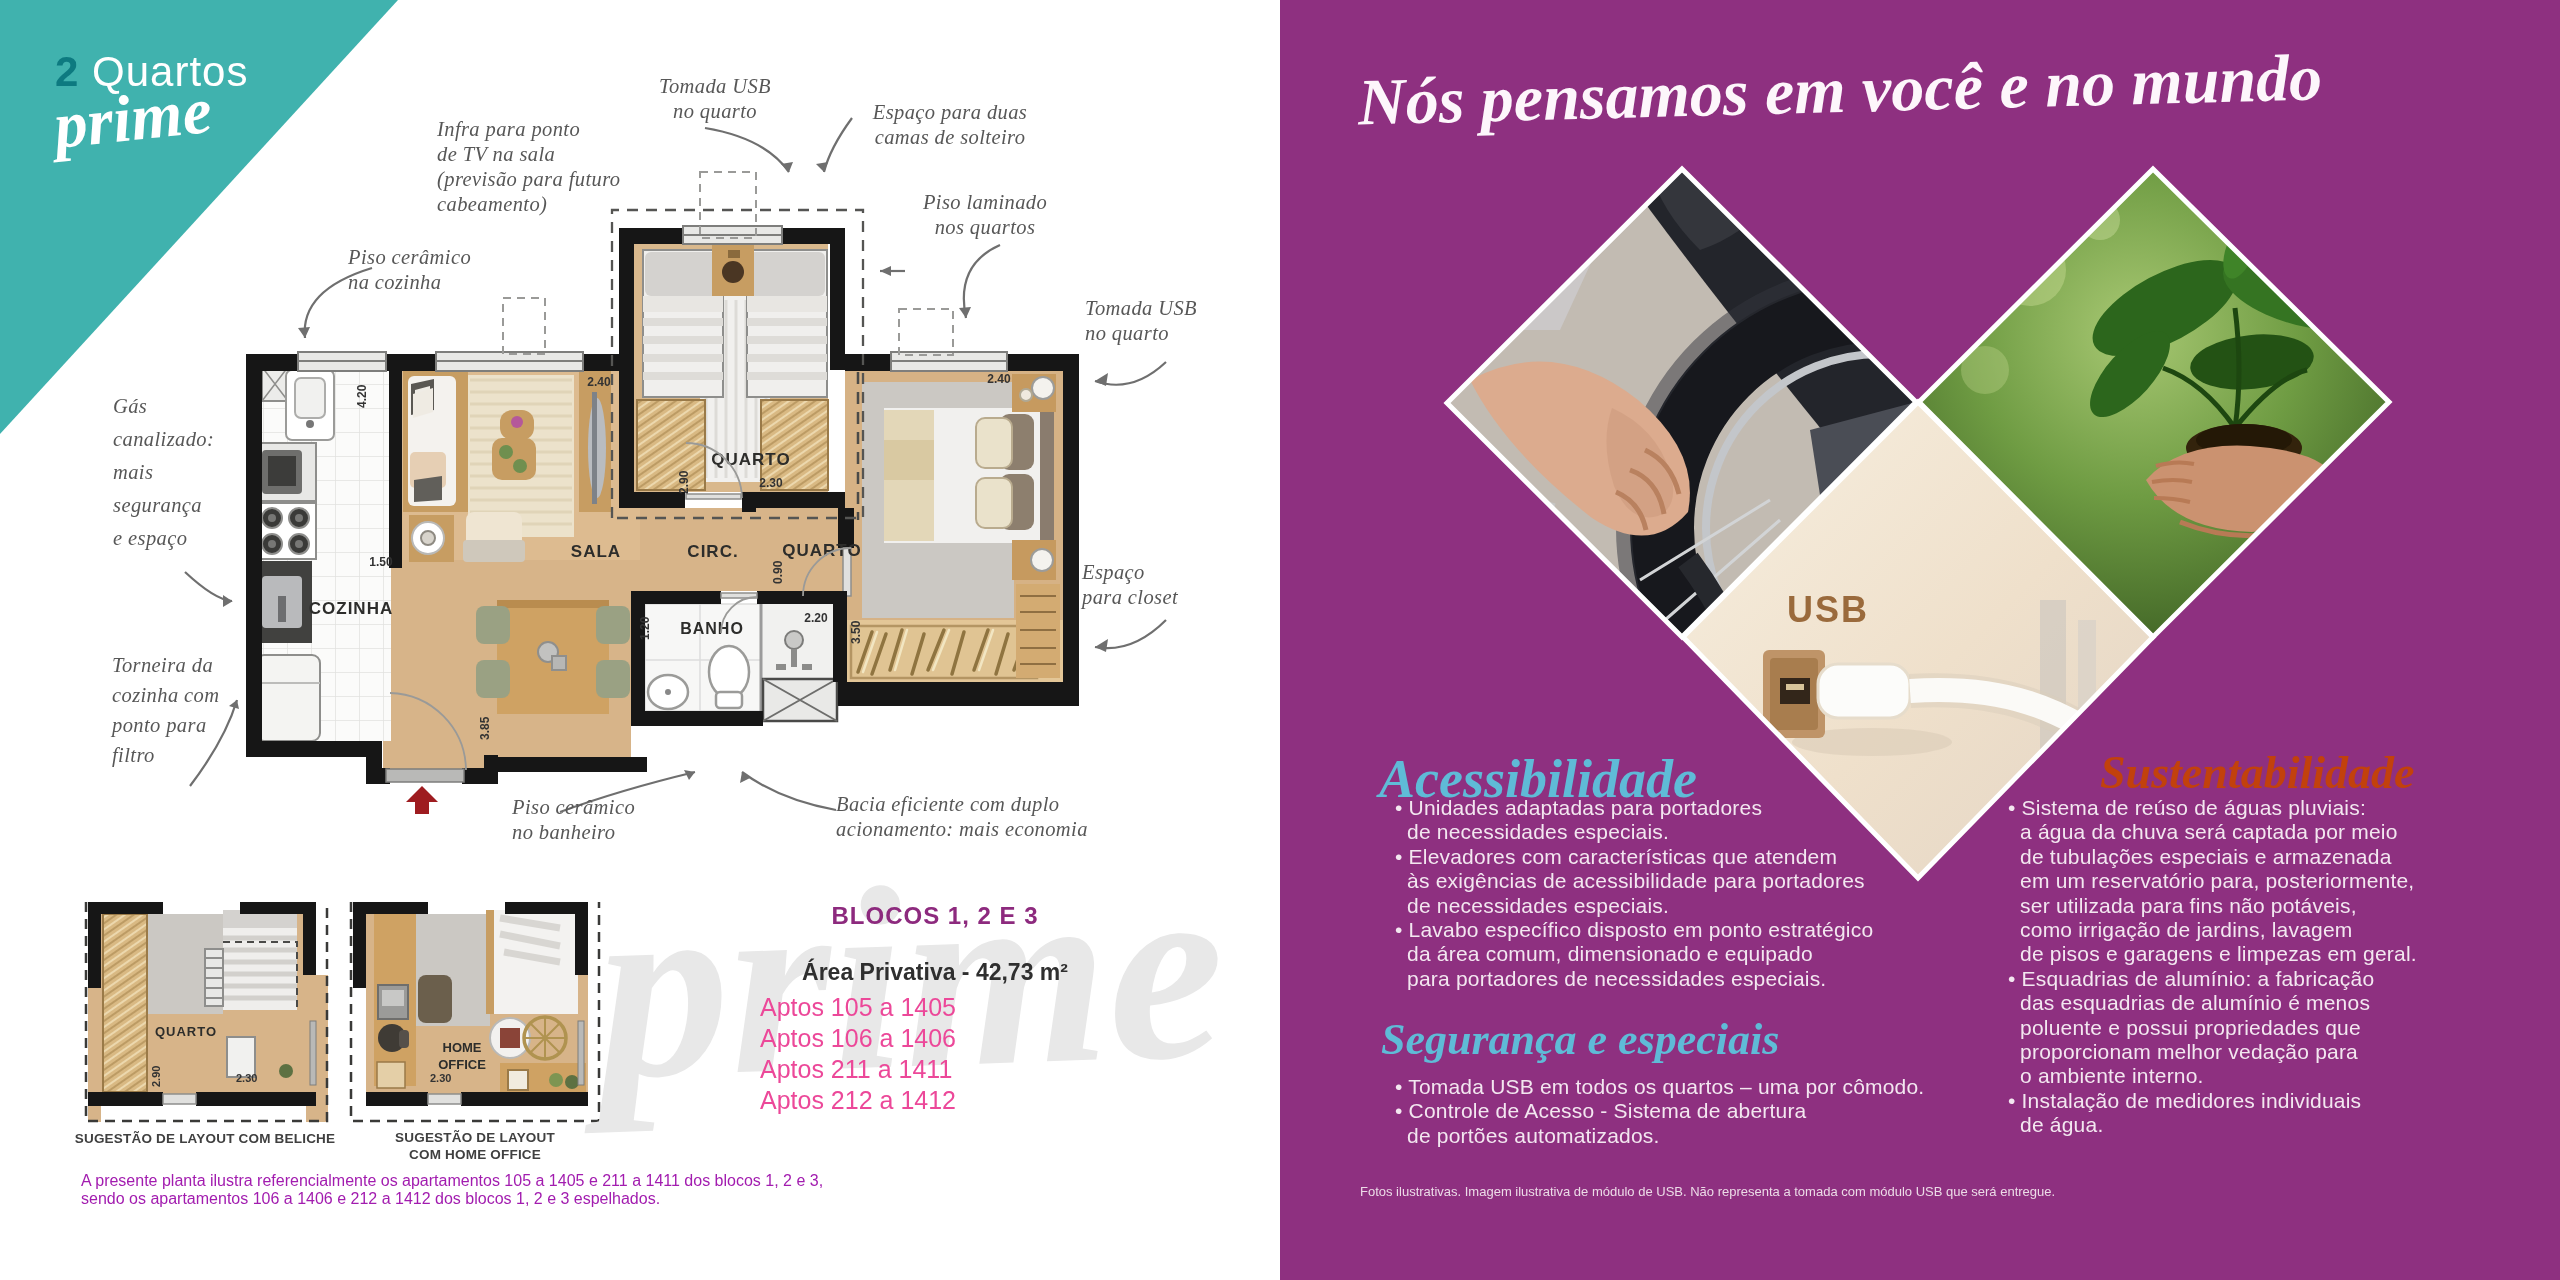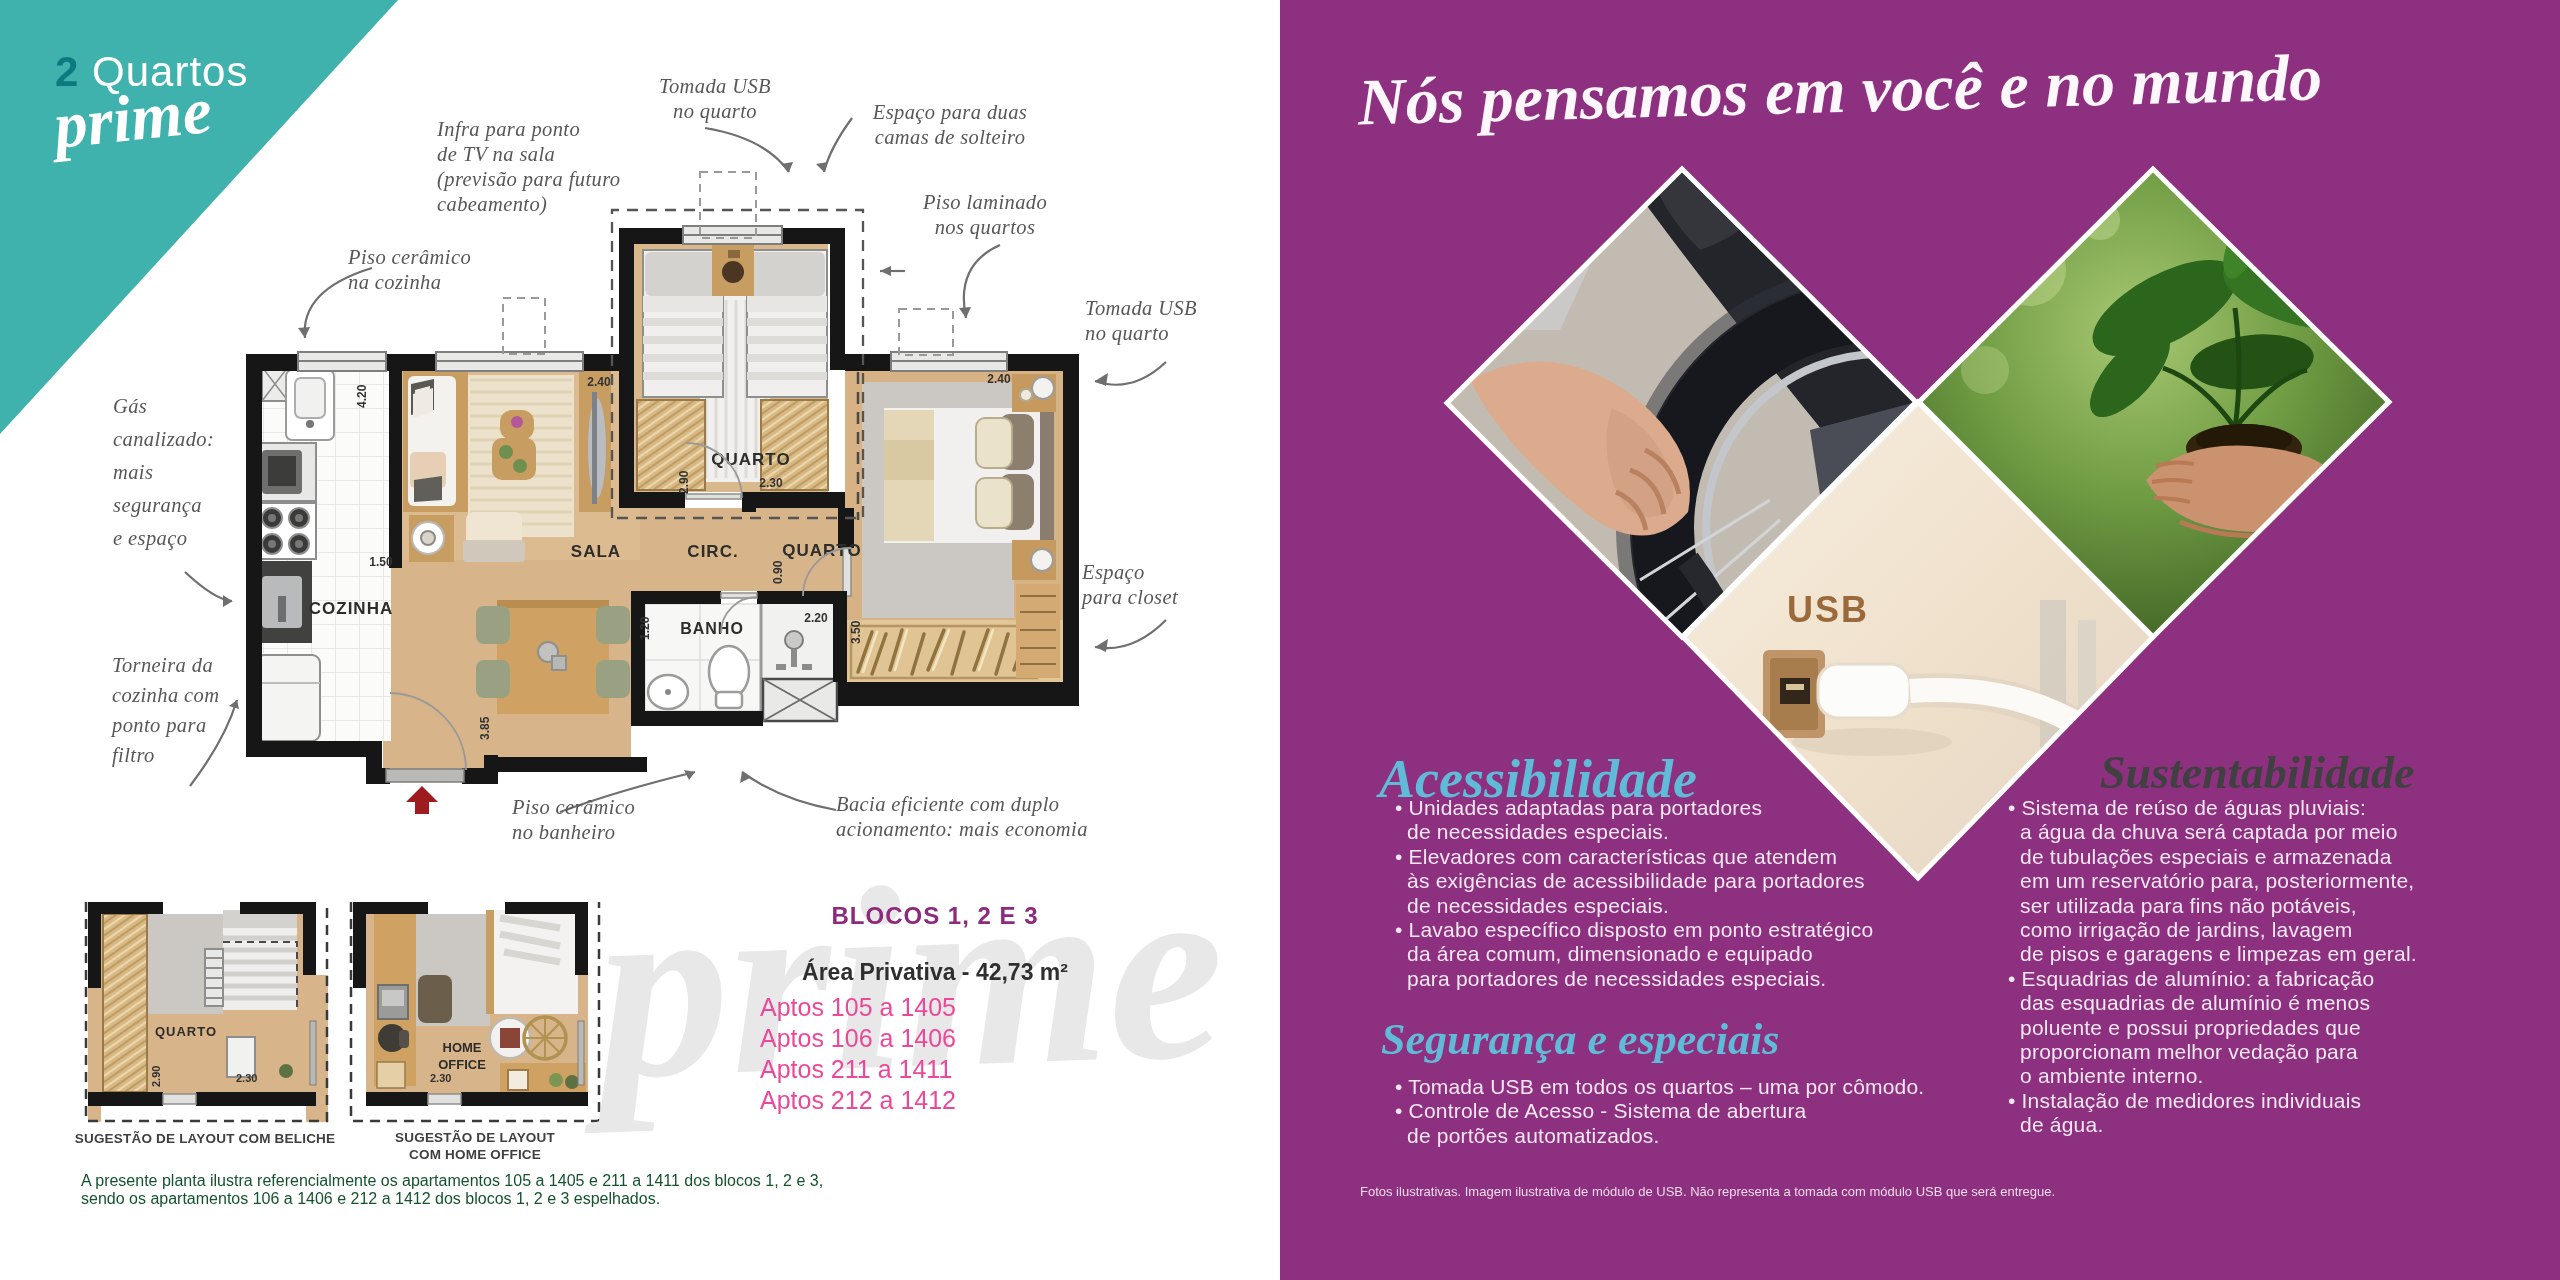"Sustentabilidade" div.abs { color: #404040 -> #c2410c }
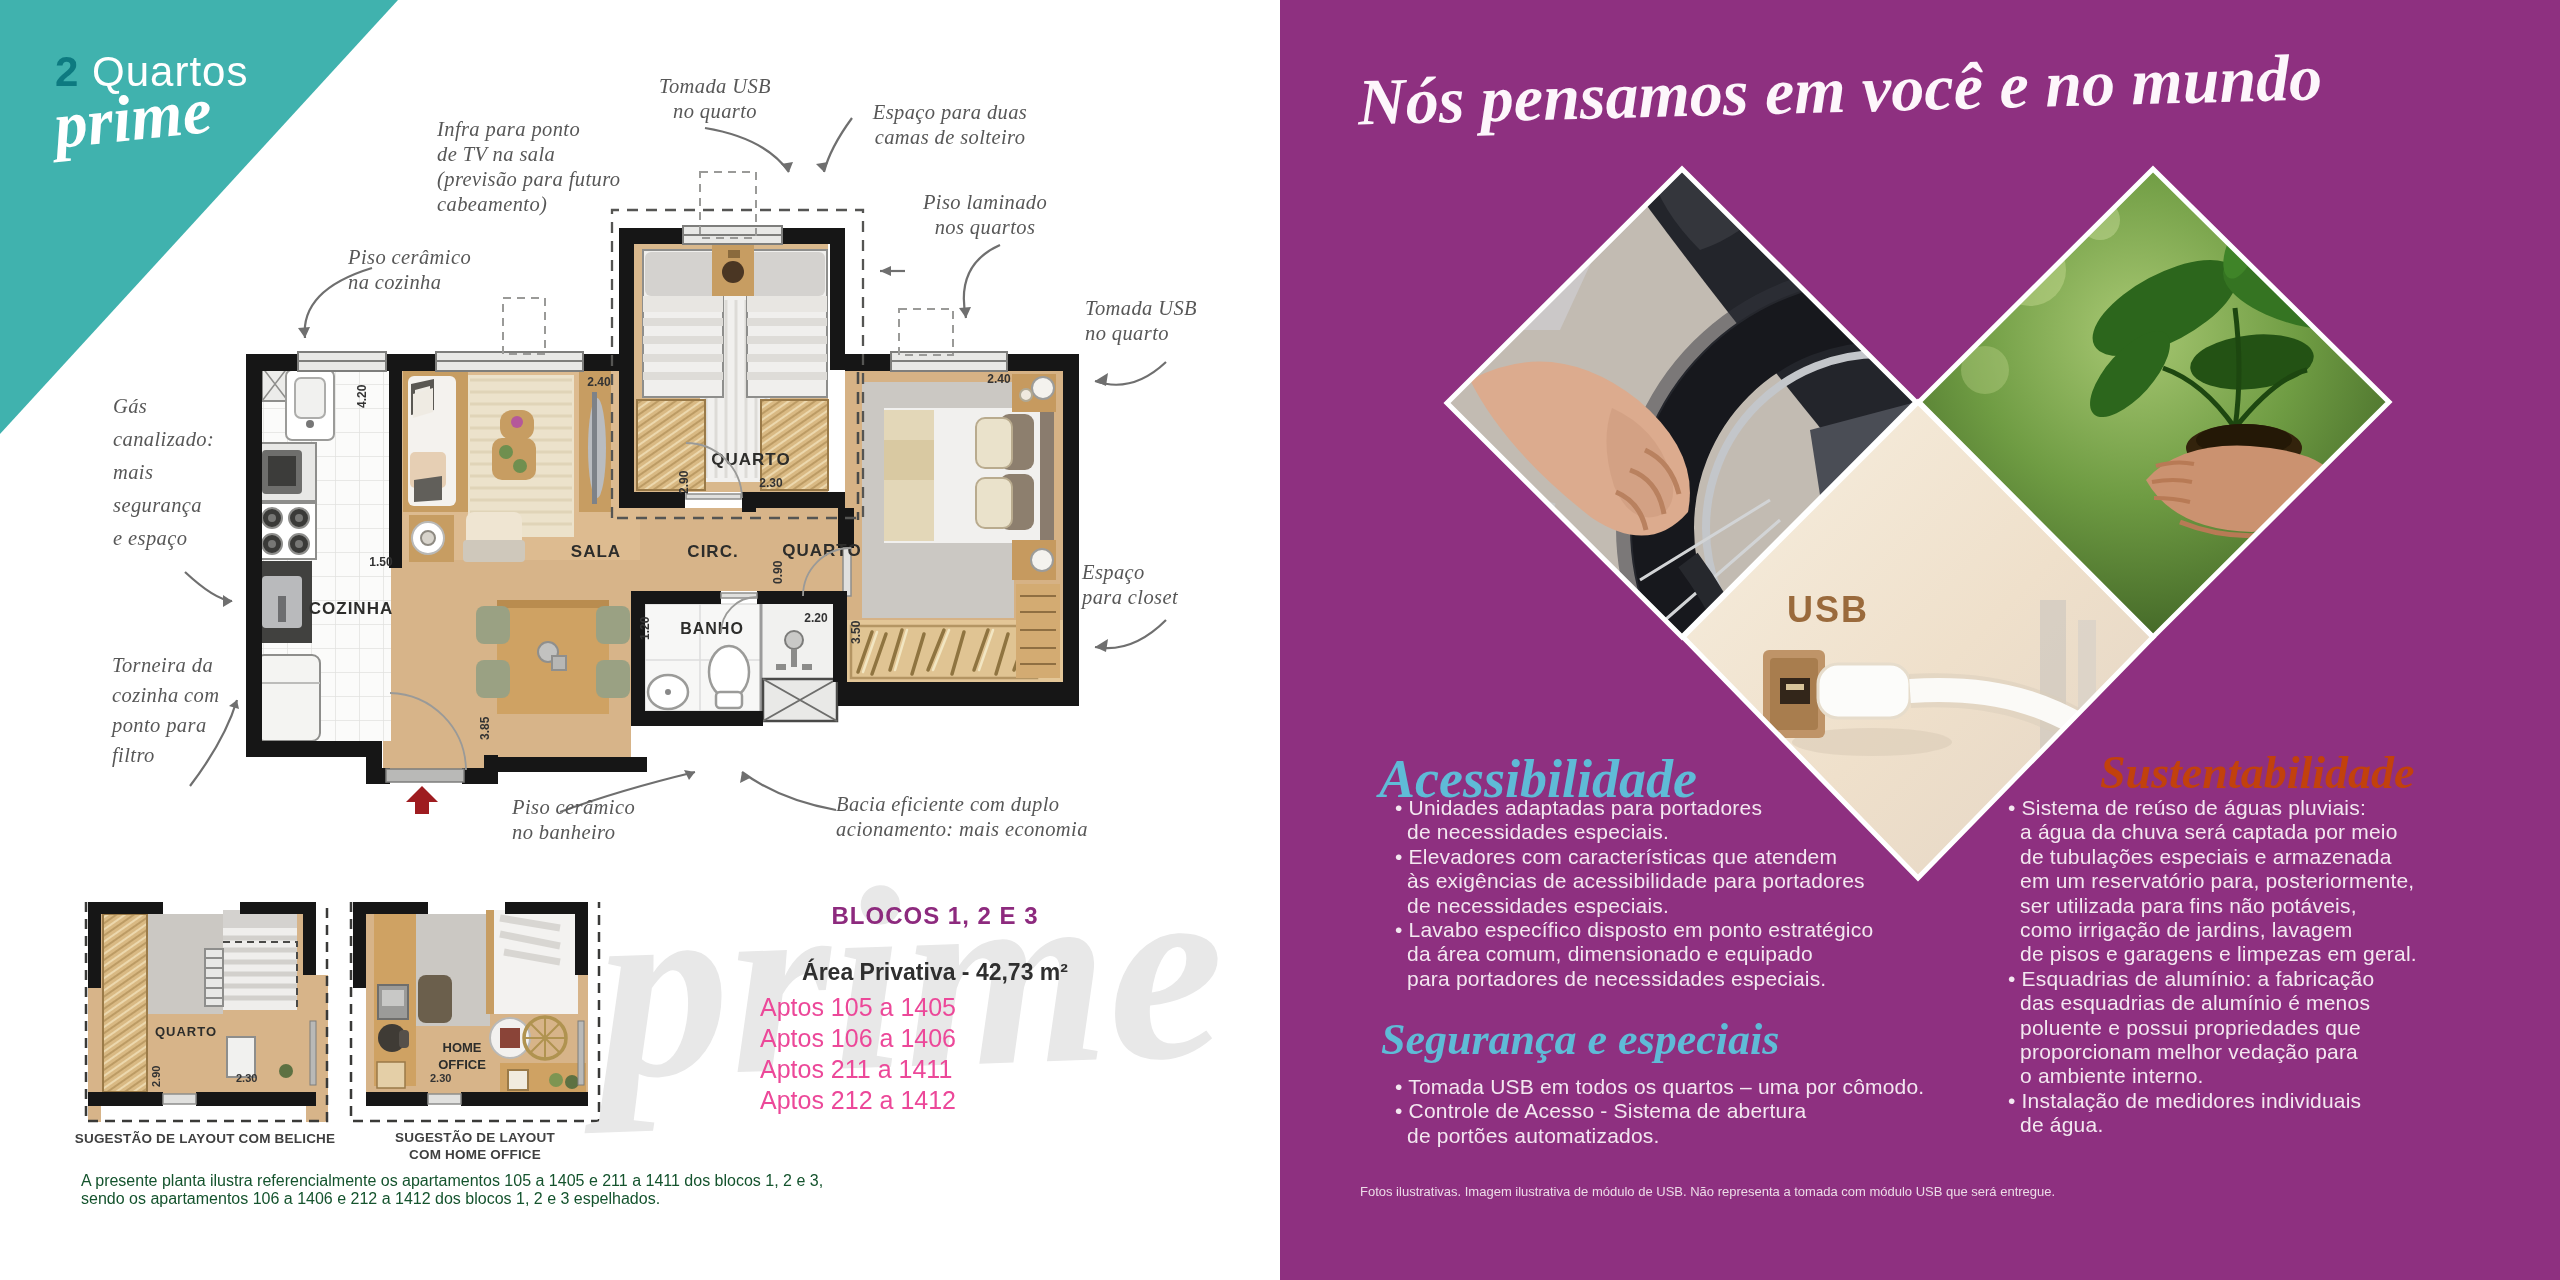"A presente planta ilustra" div.abs { color: #14532d -> #a21caf }
